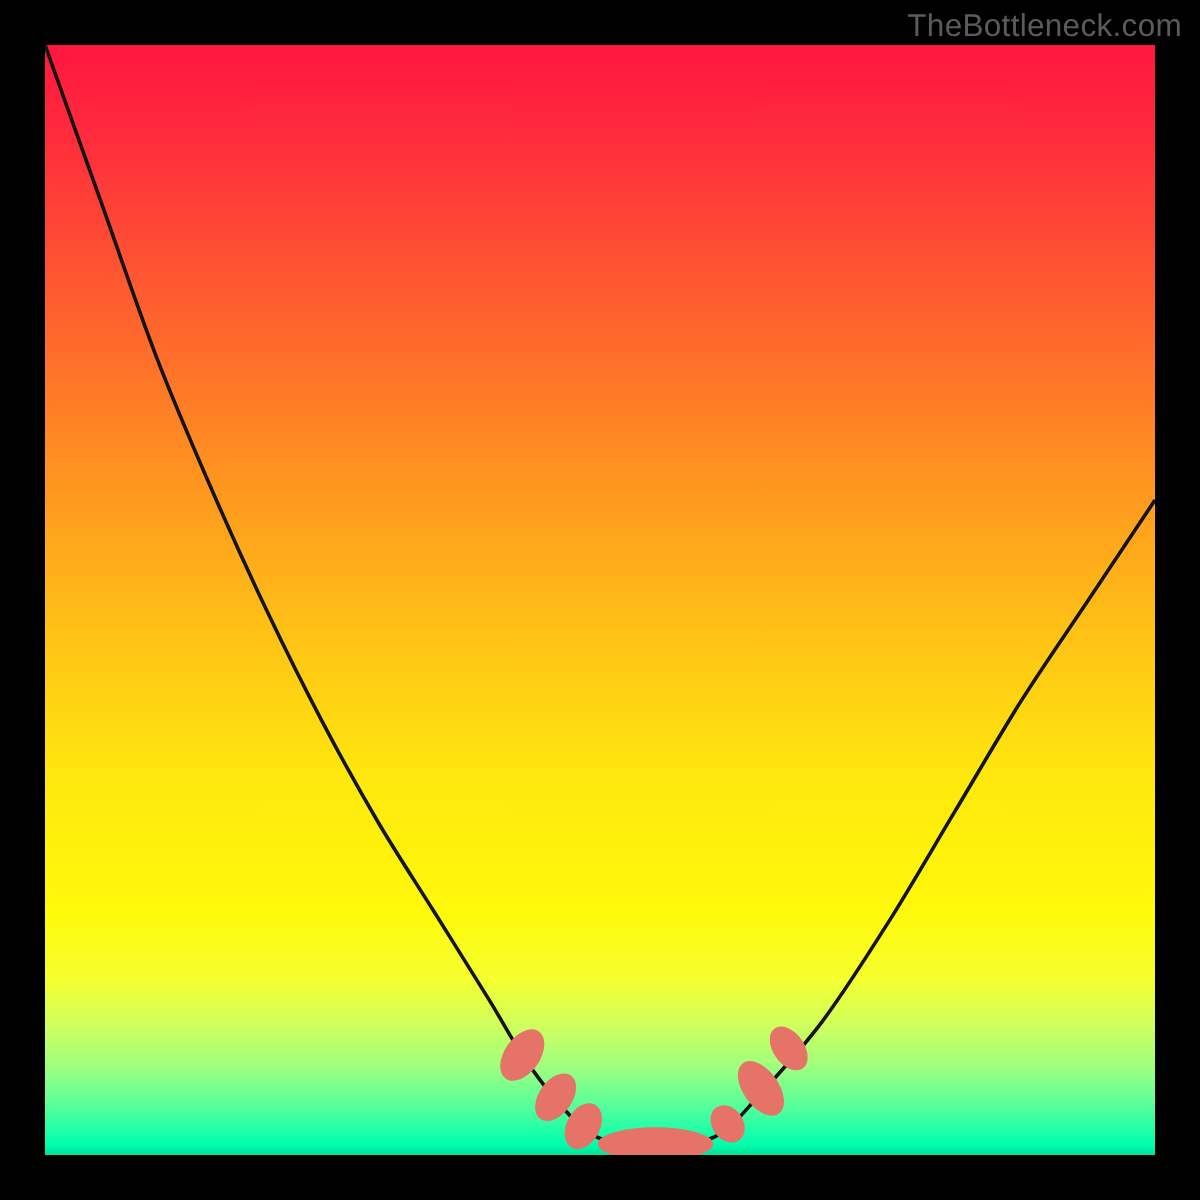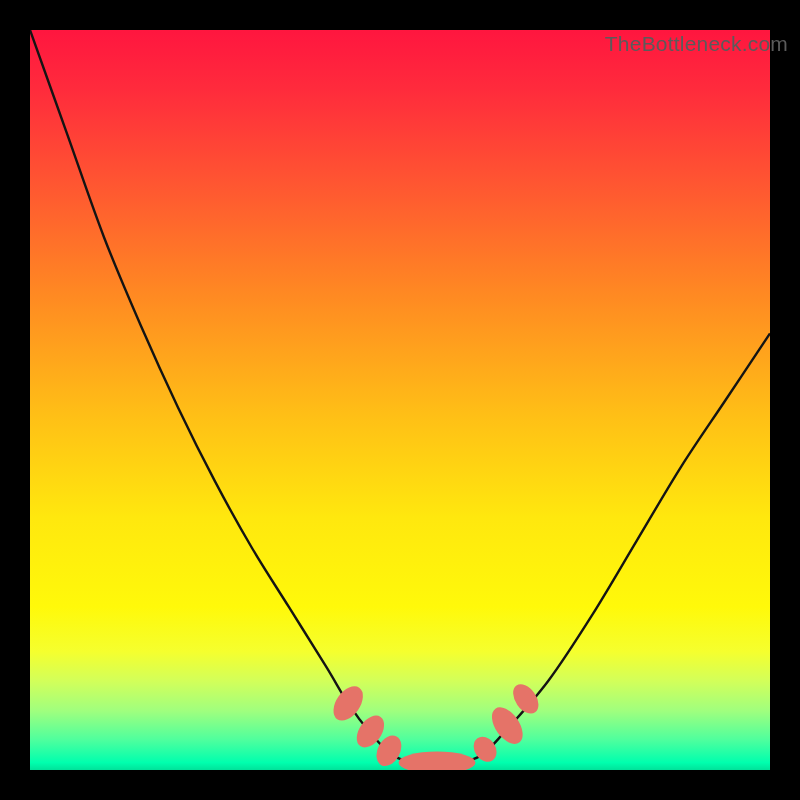"TheBottleneck.com" .watermark { margin-top: 26px -> none }
